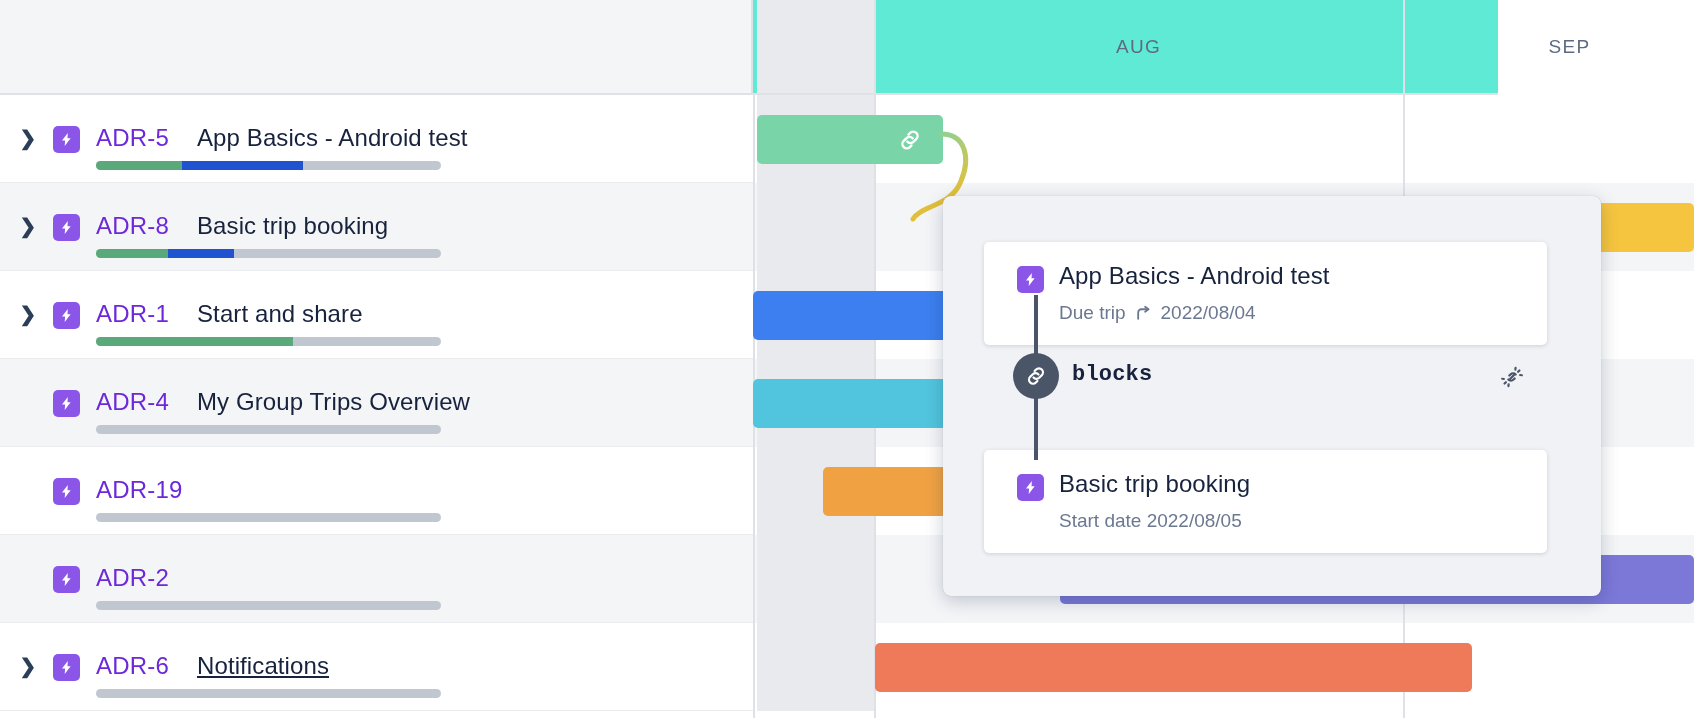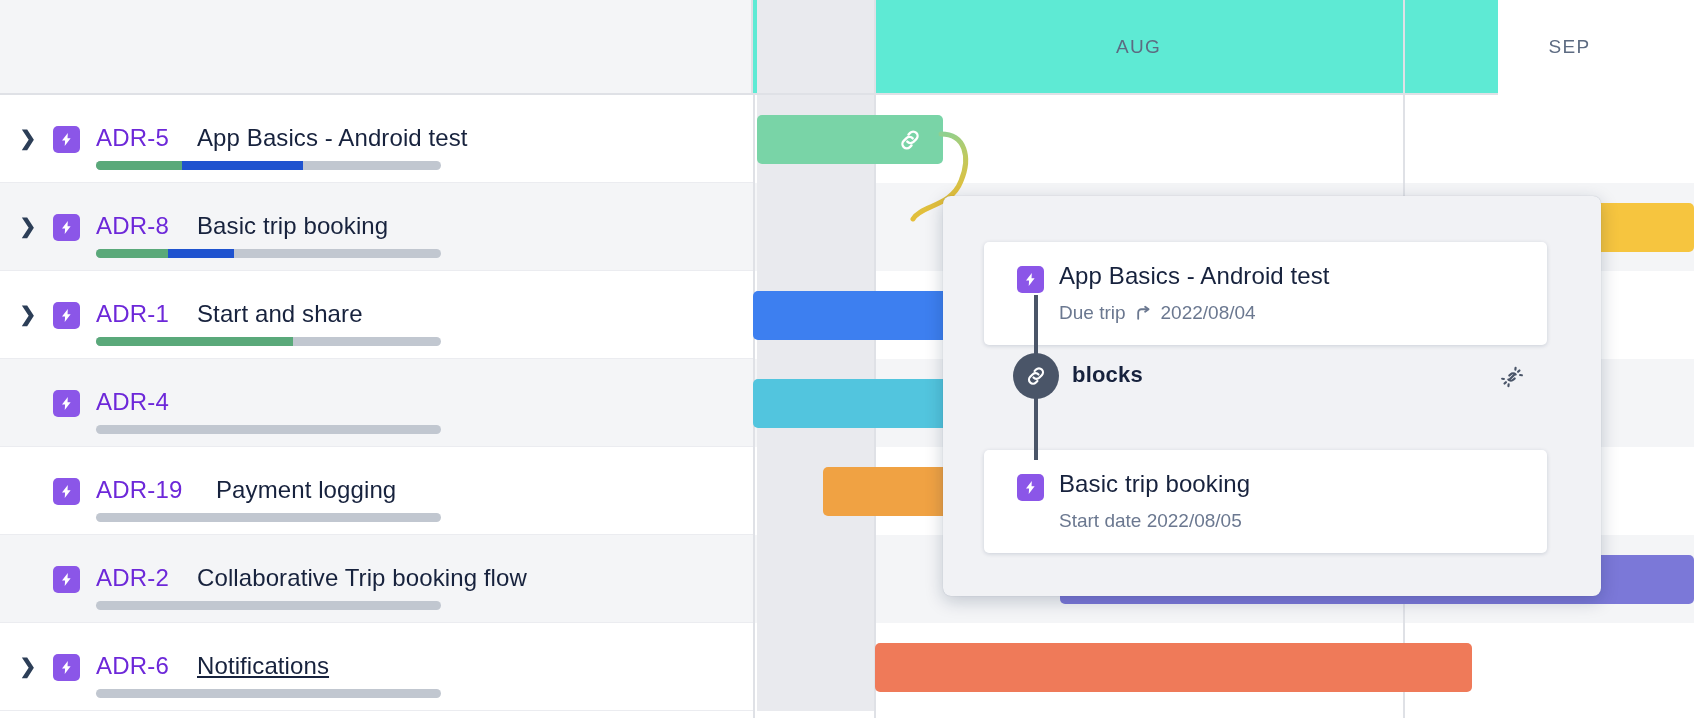"blocks" .blocks-label { font-family: none -> Liberation Mono, monospace }
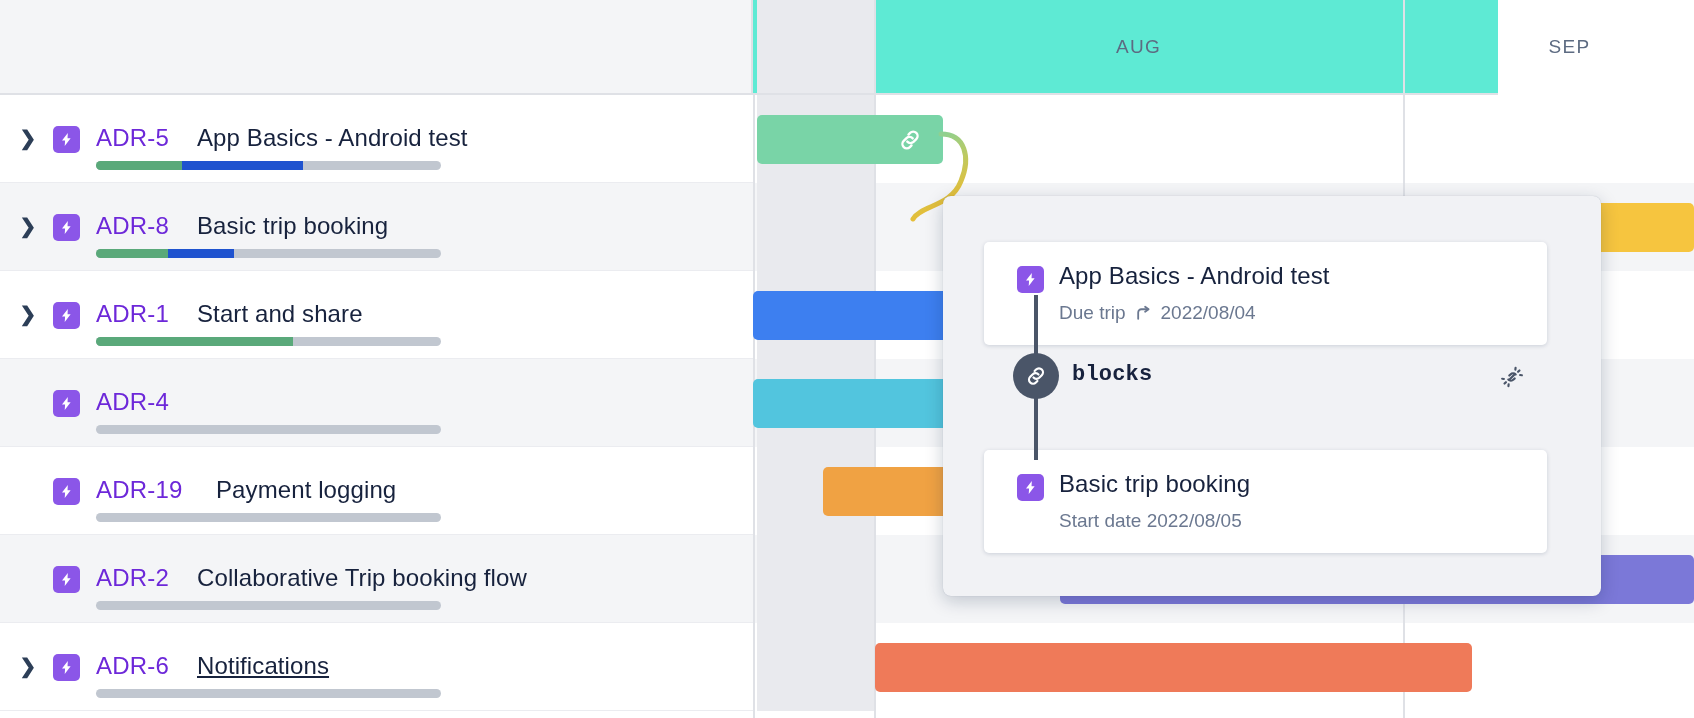"My Group Trips Overview" div.summ { html: none -> <div>My Group Trips Overview</div> }
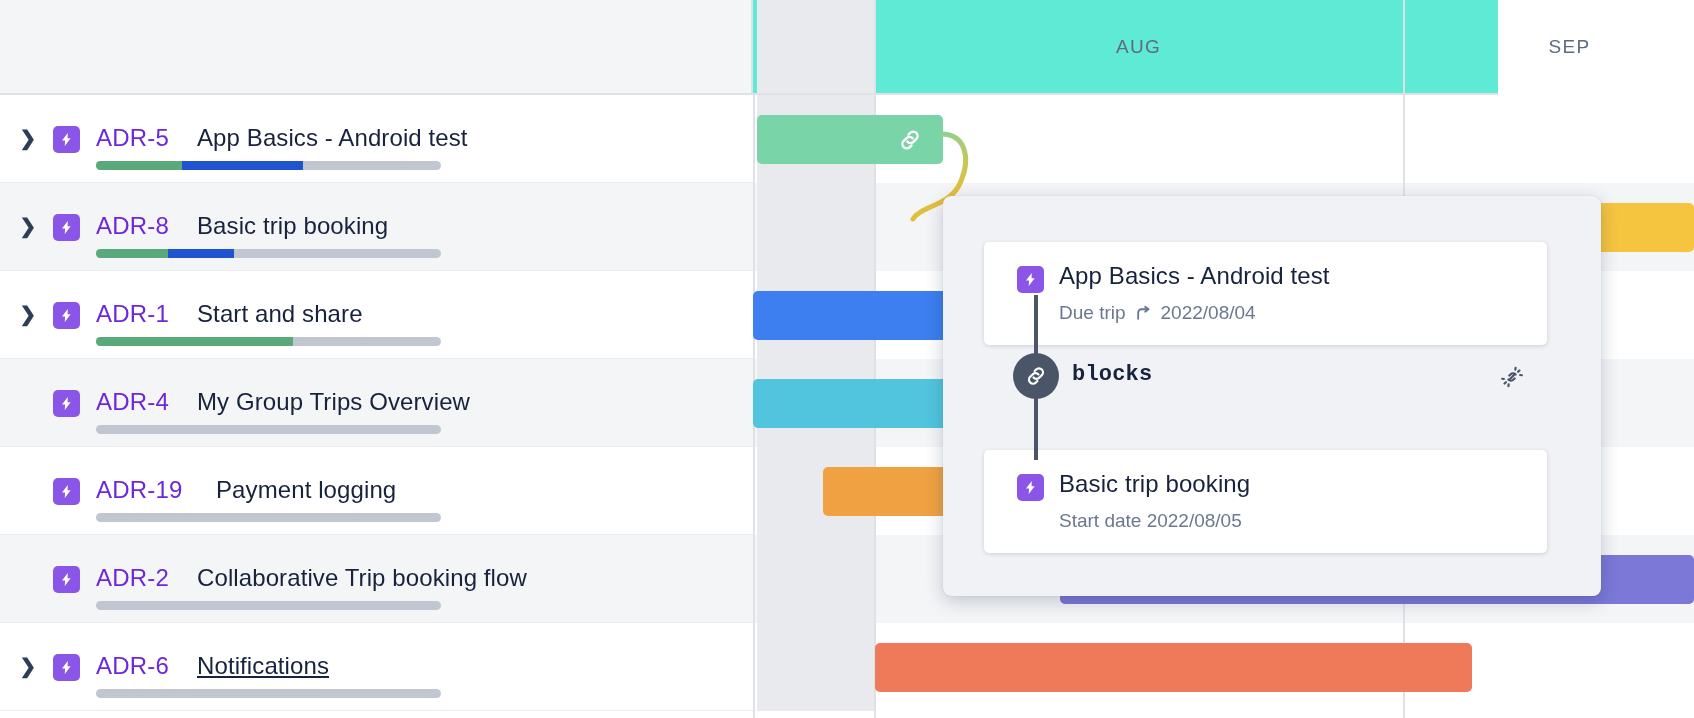"Payment logging" div.summ { html: <div>Payment logging</div> -> none }
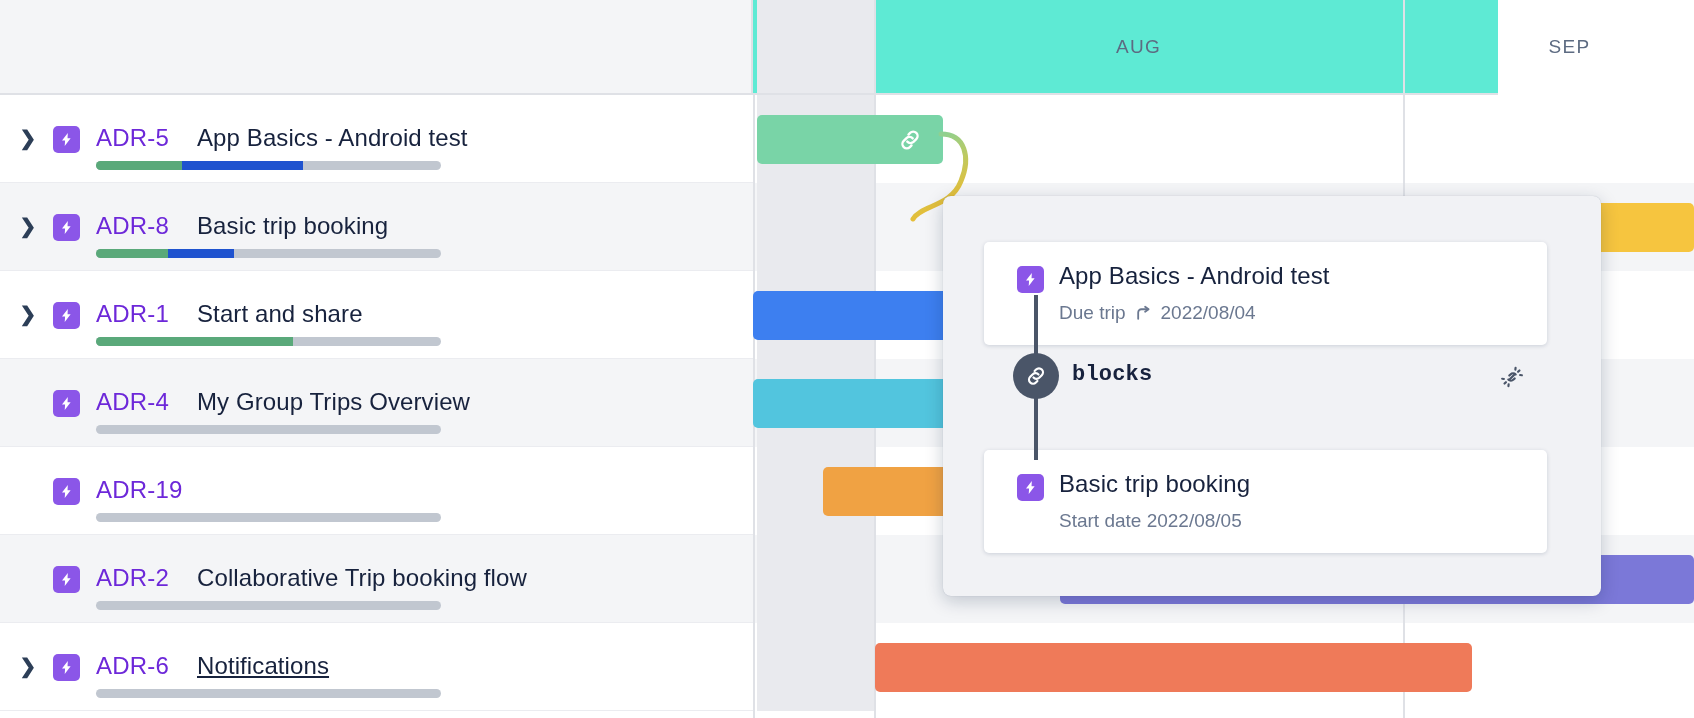"Collaborative Trip booking flow" div.summ { html: <div>Collaborative Trip booking flow</div> -> none }
